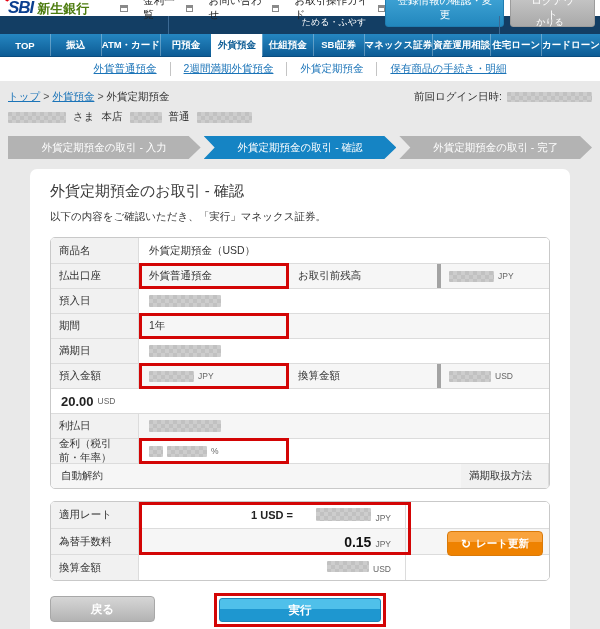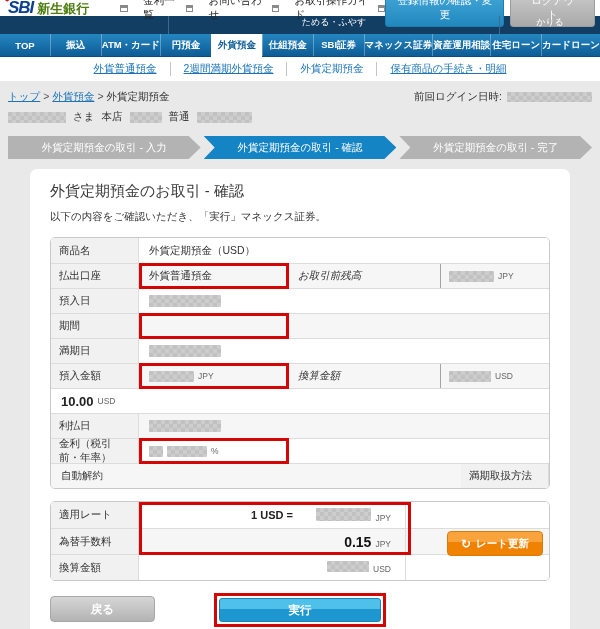"お取引前残高" .tlabel2 { border-right: 1px solid #a3a3a3 -> 4px solid #a3a3a3; font-style: italic -> none }
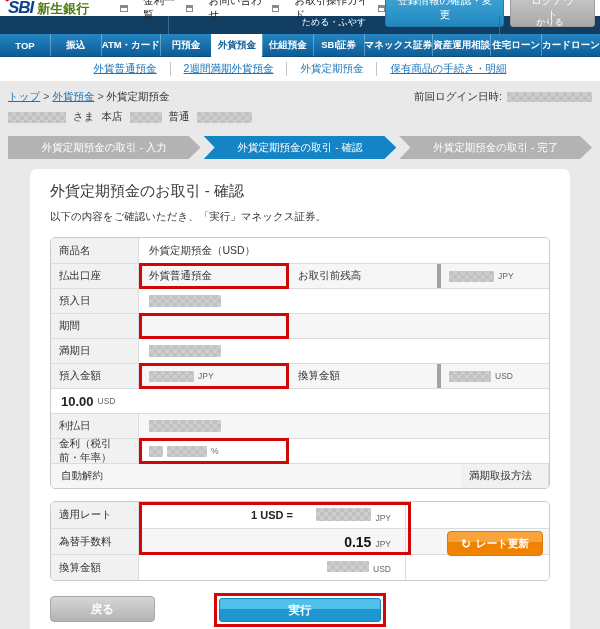"1年" div.tcell { html: none -> <div>1年</div> }
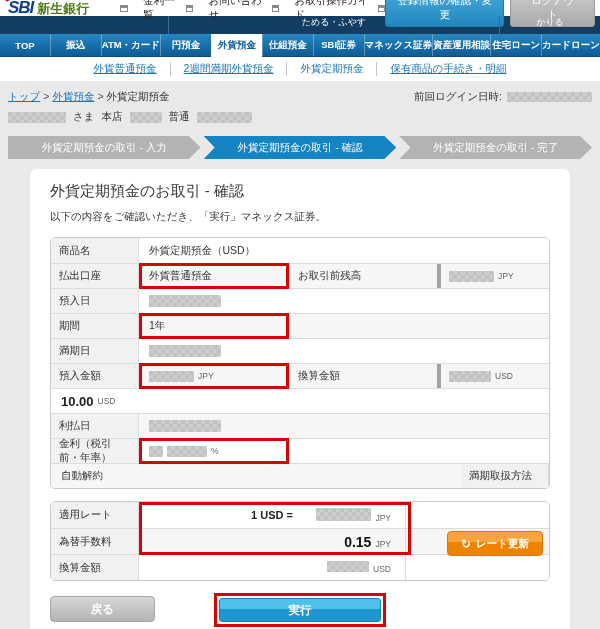"10.00" span.big { text: 10.00 -> 20.00 }
